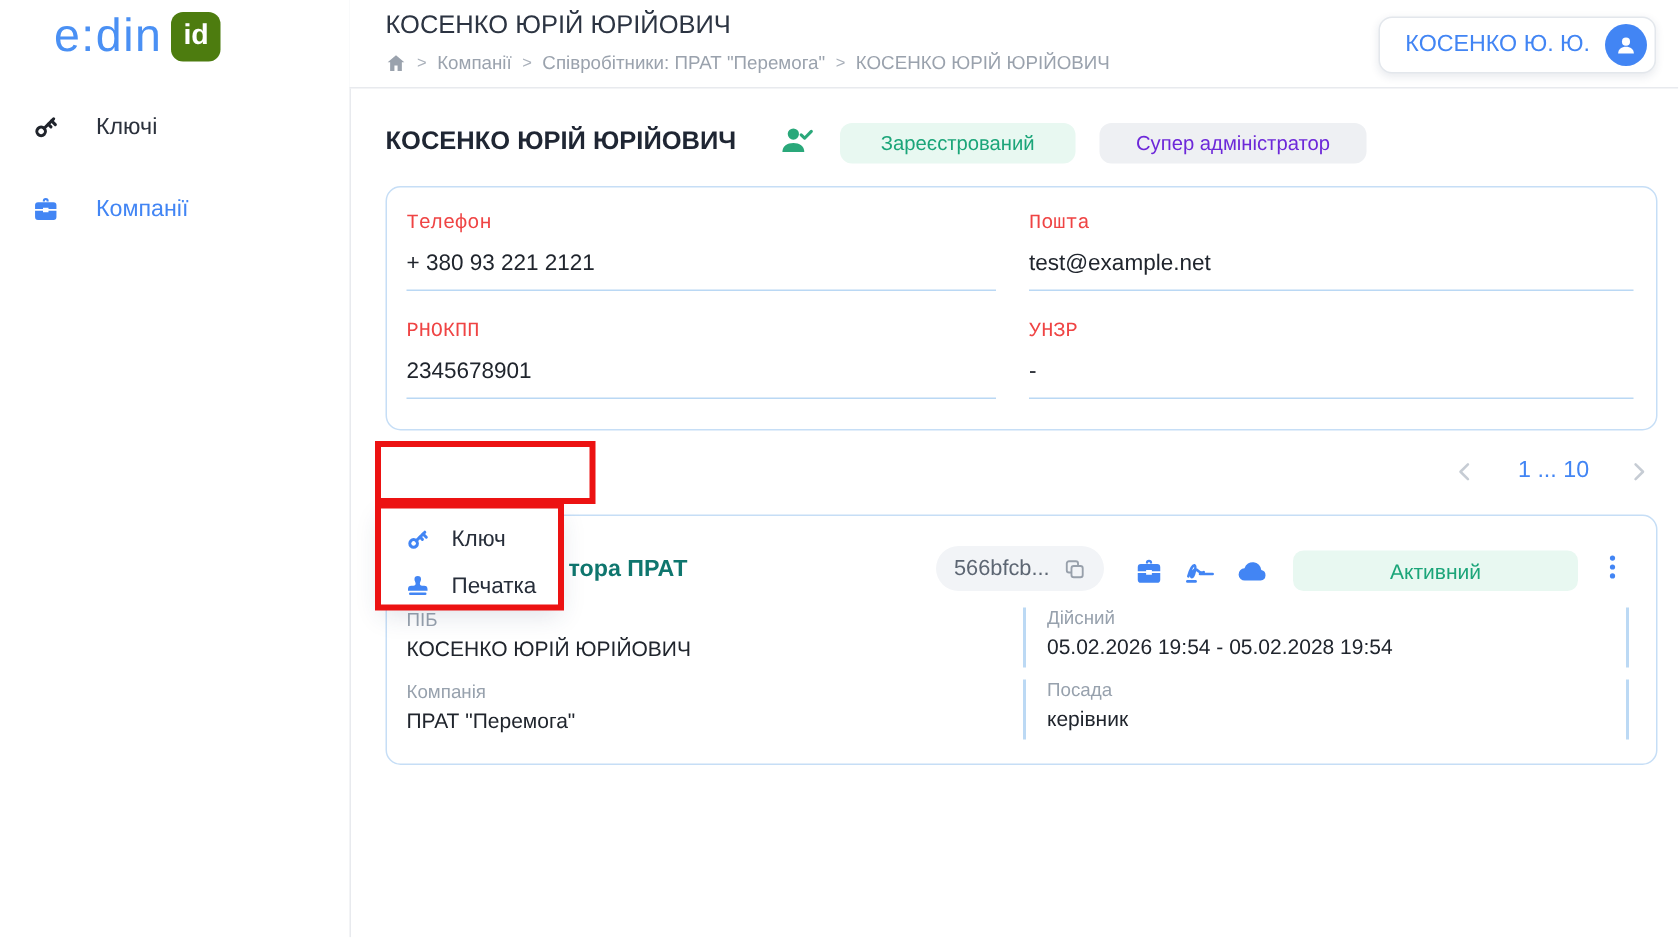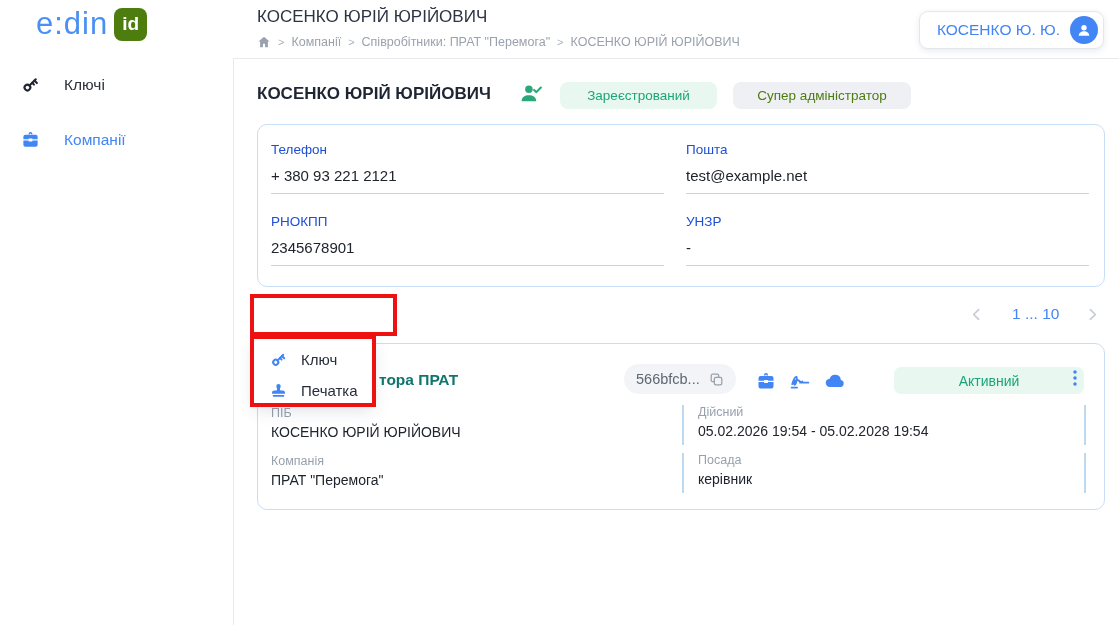"Супер адміністратор" .badge-role { color: #4d7c0f -> #6d28d9 }
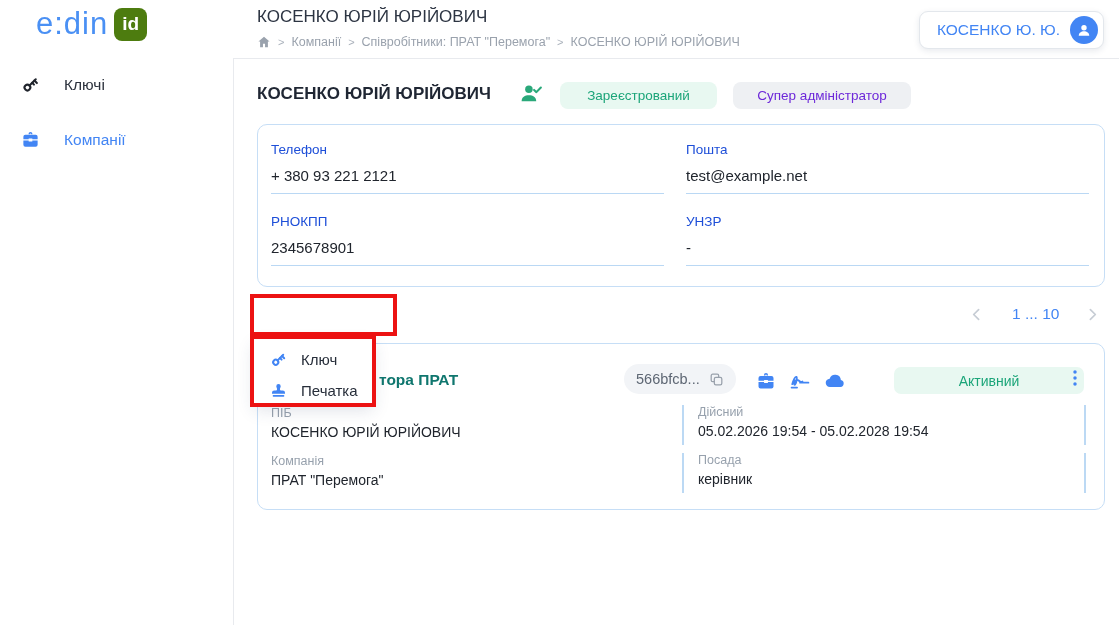"Телефон" .field .lbl { color: #1d4ed8 -> #ef4444; font-family: none -> Liberation Mono, monospace }
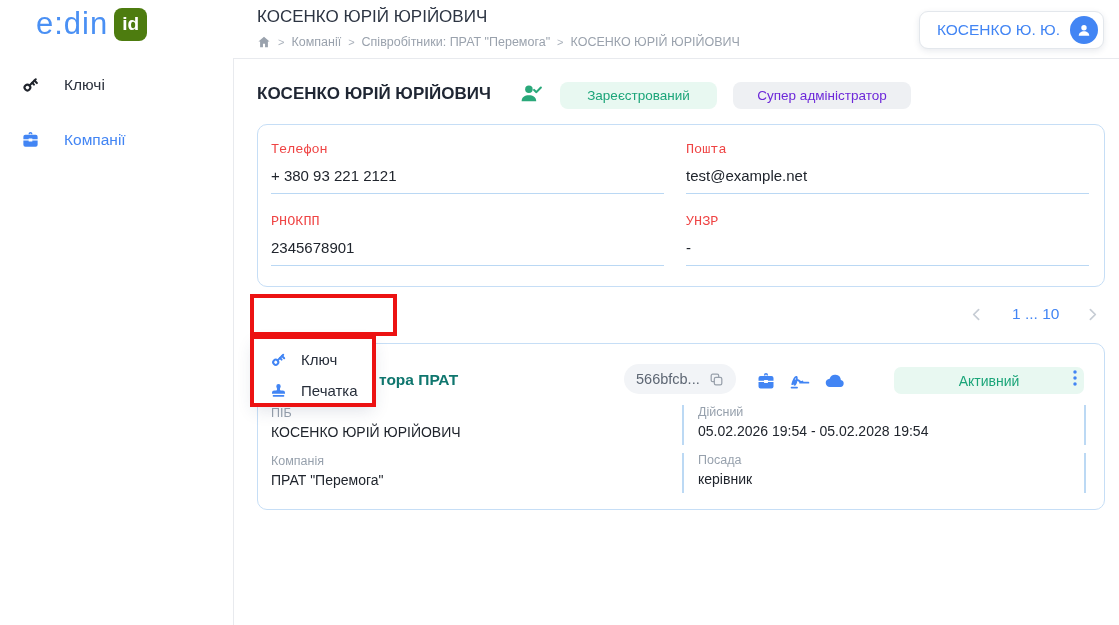"Активний" .key-status { left: 636px -> 604px }
